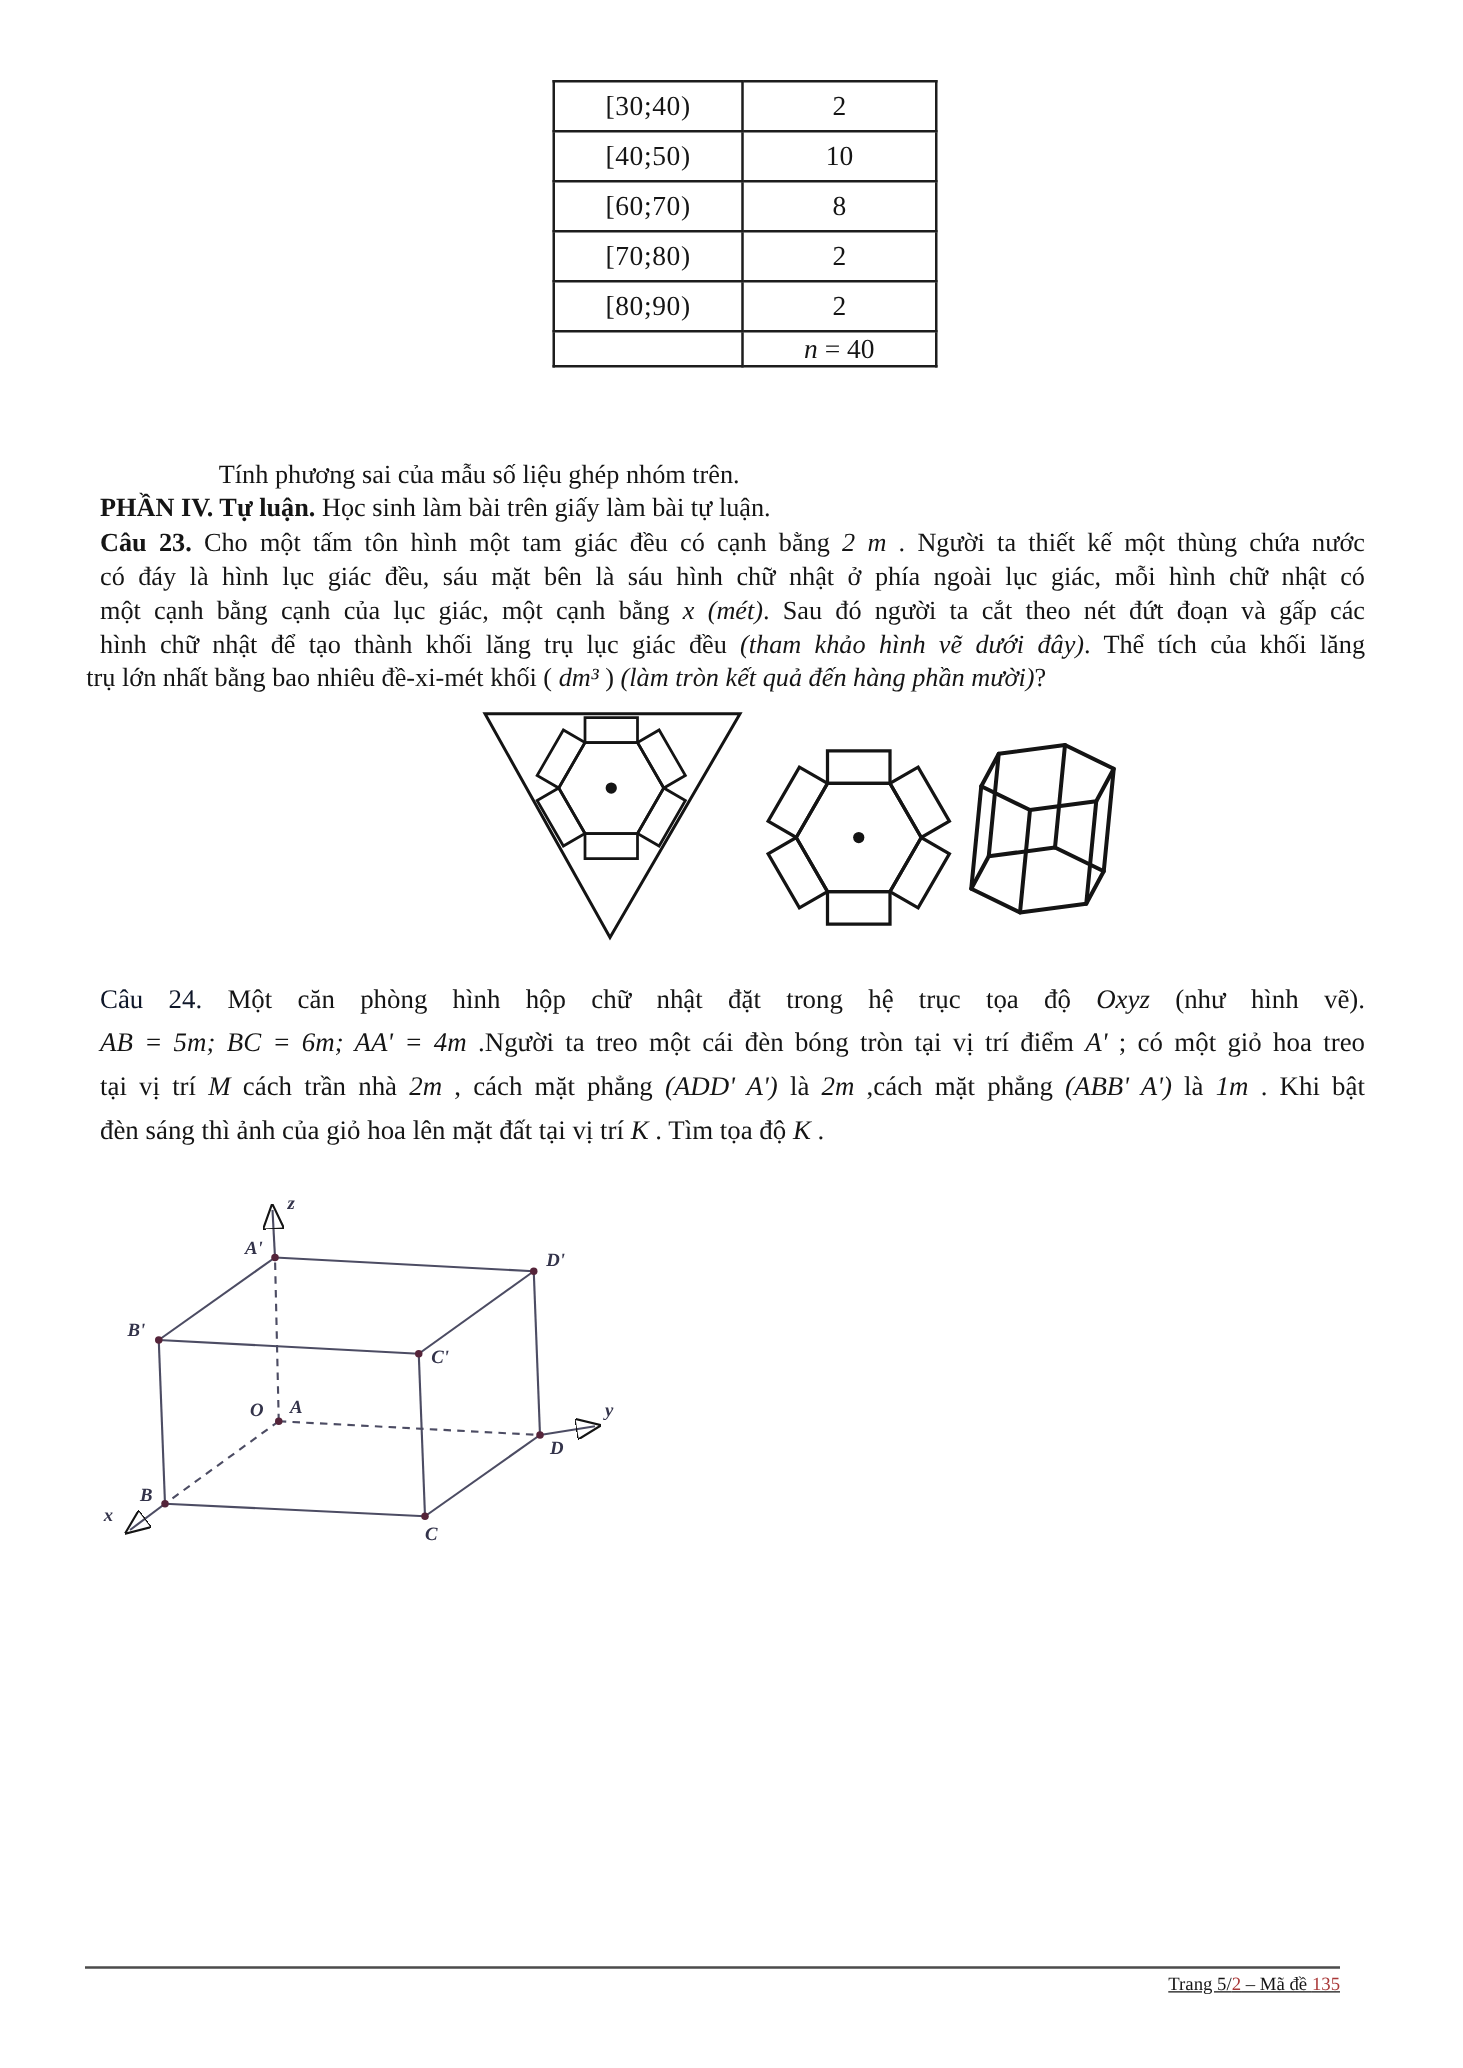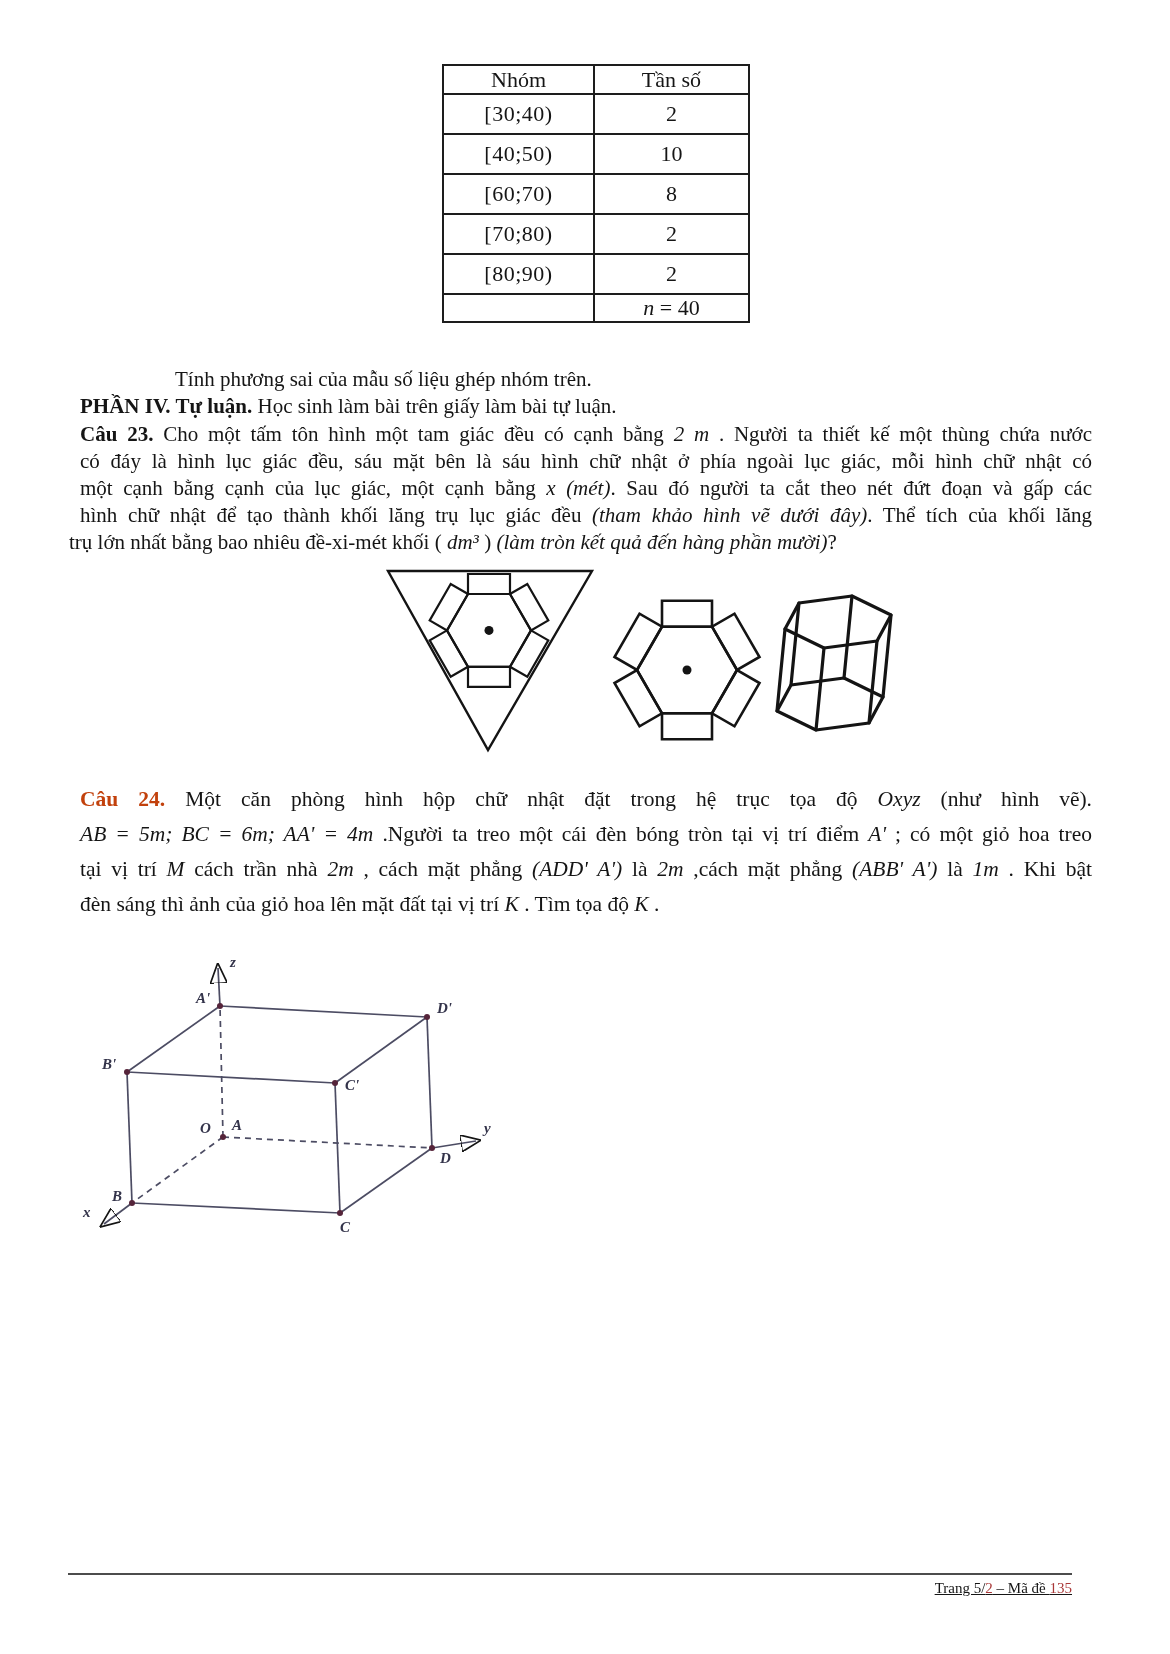"Nhóm" tr.hdr { html: <tr> <td>Nhóm</td> <td>Tần số</td> </tr> -> none }
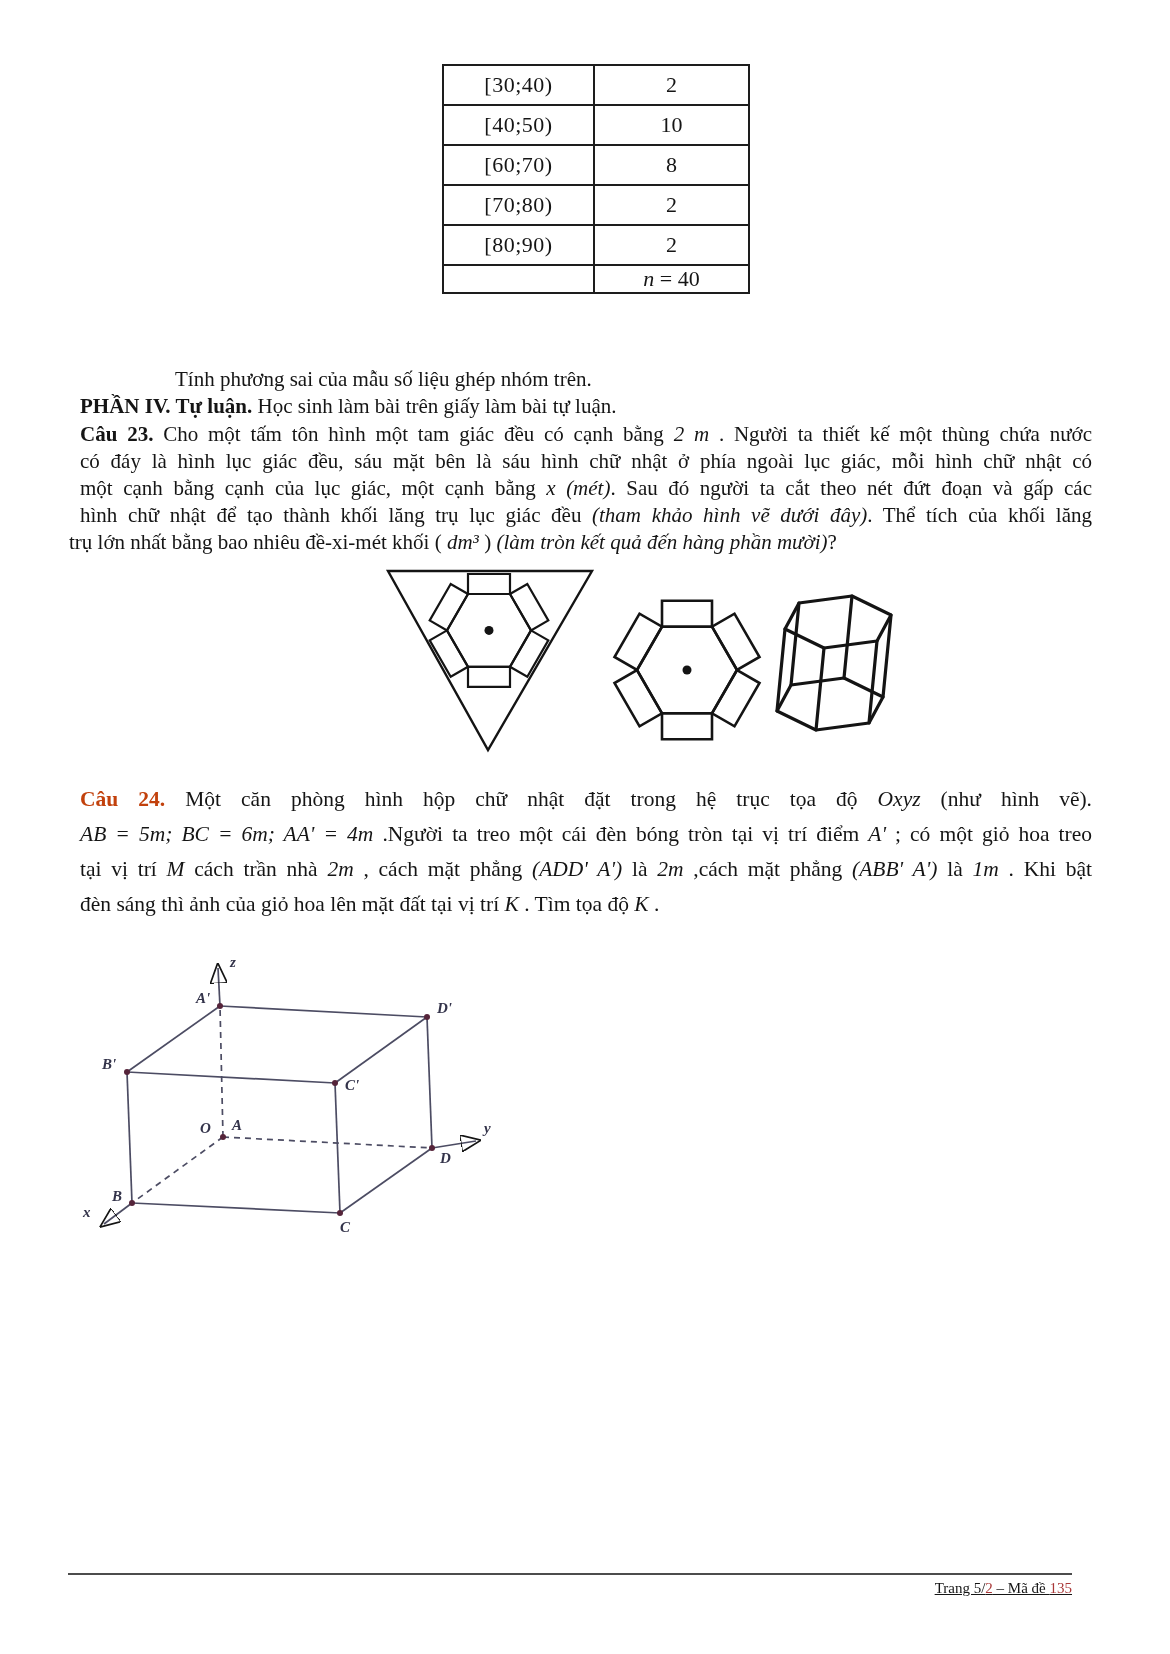"Câu 24." .sg-blue { color: #c2410c -> #0f172a; font-weight: bold -> normal }
